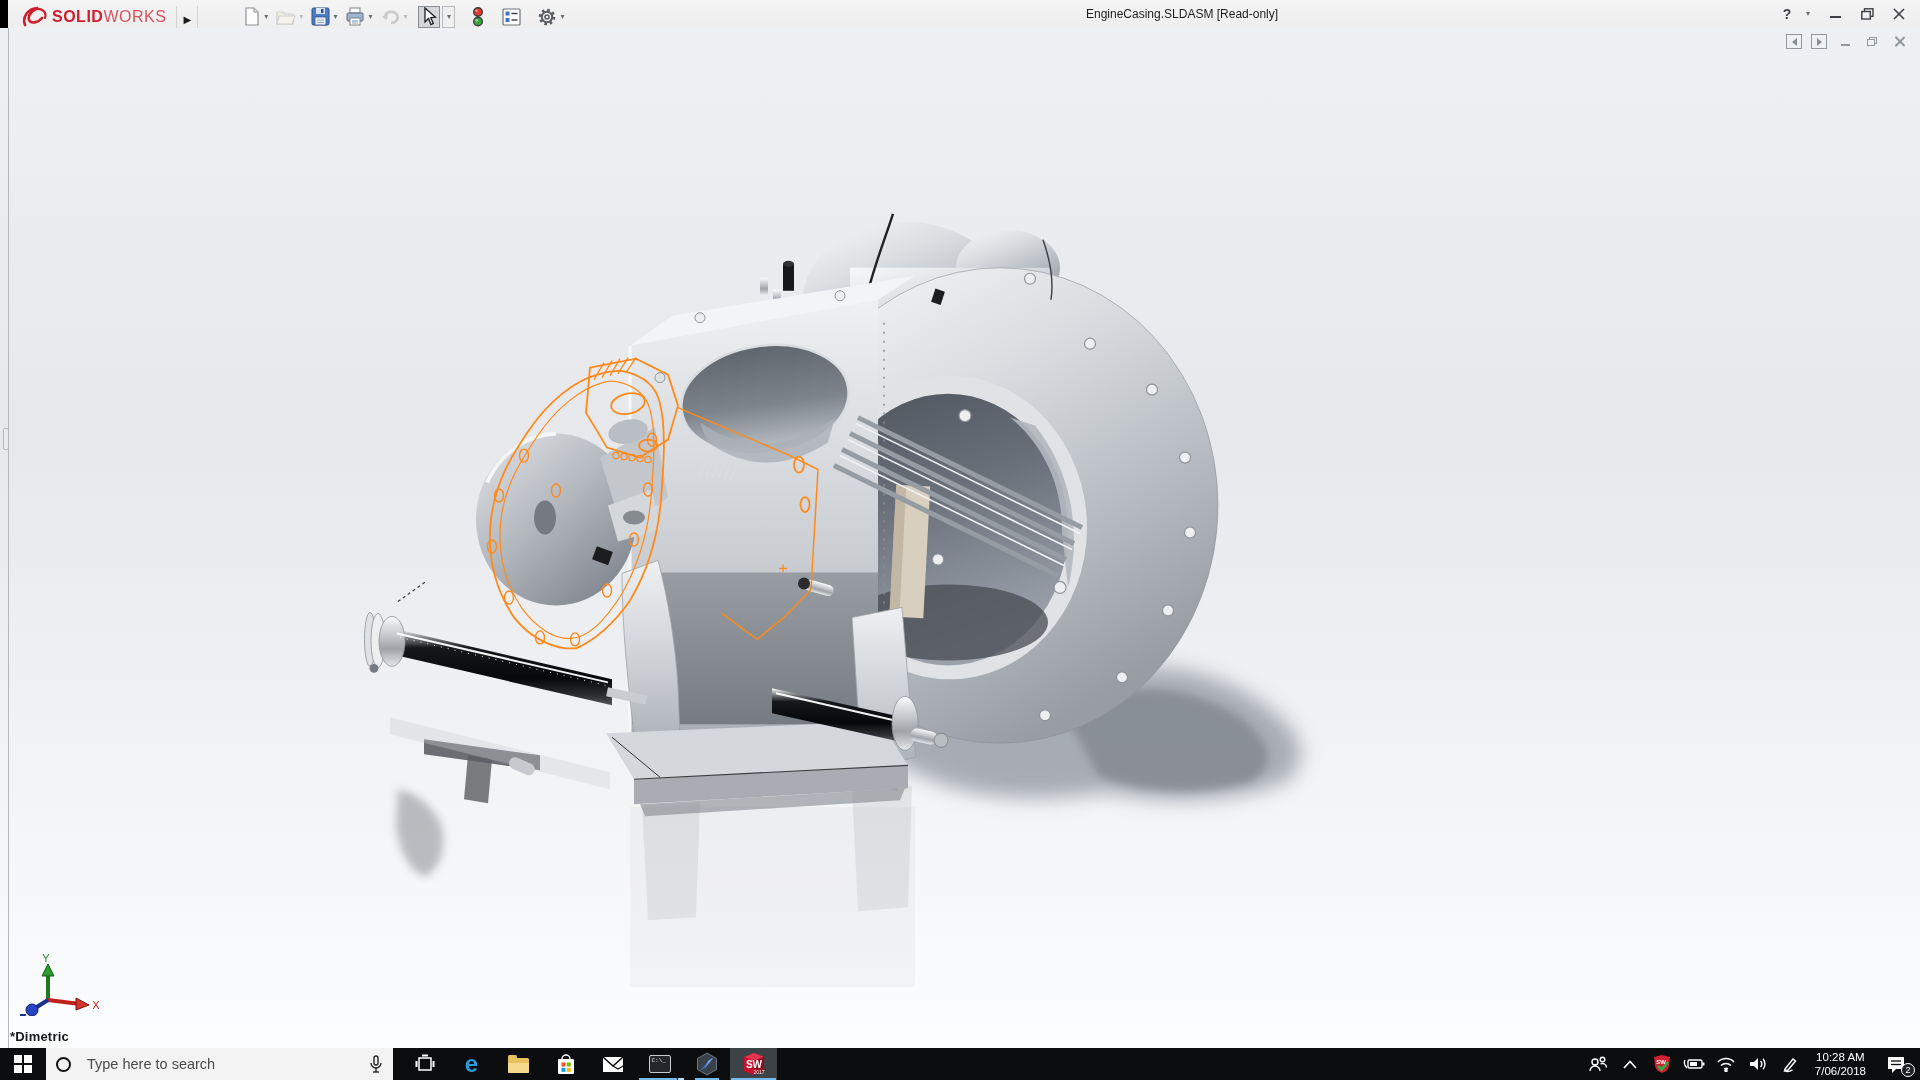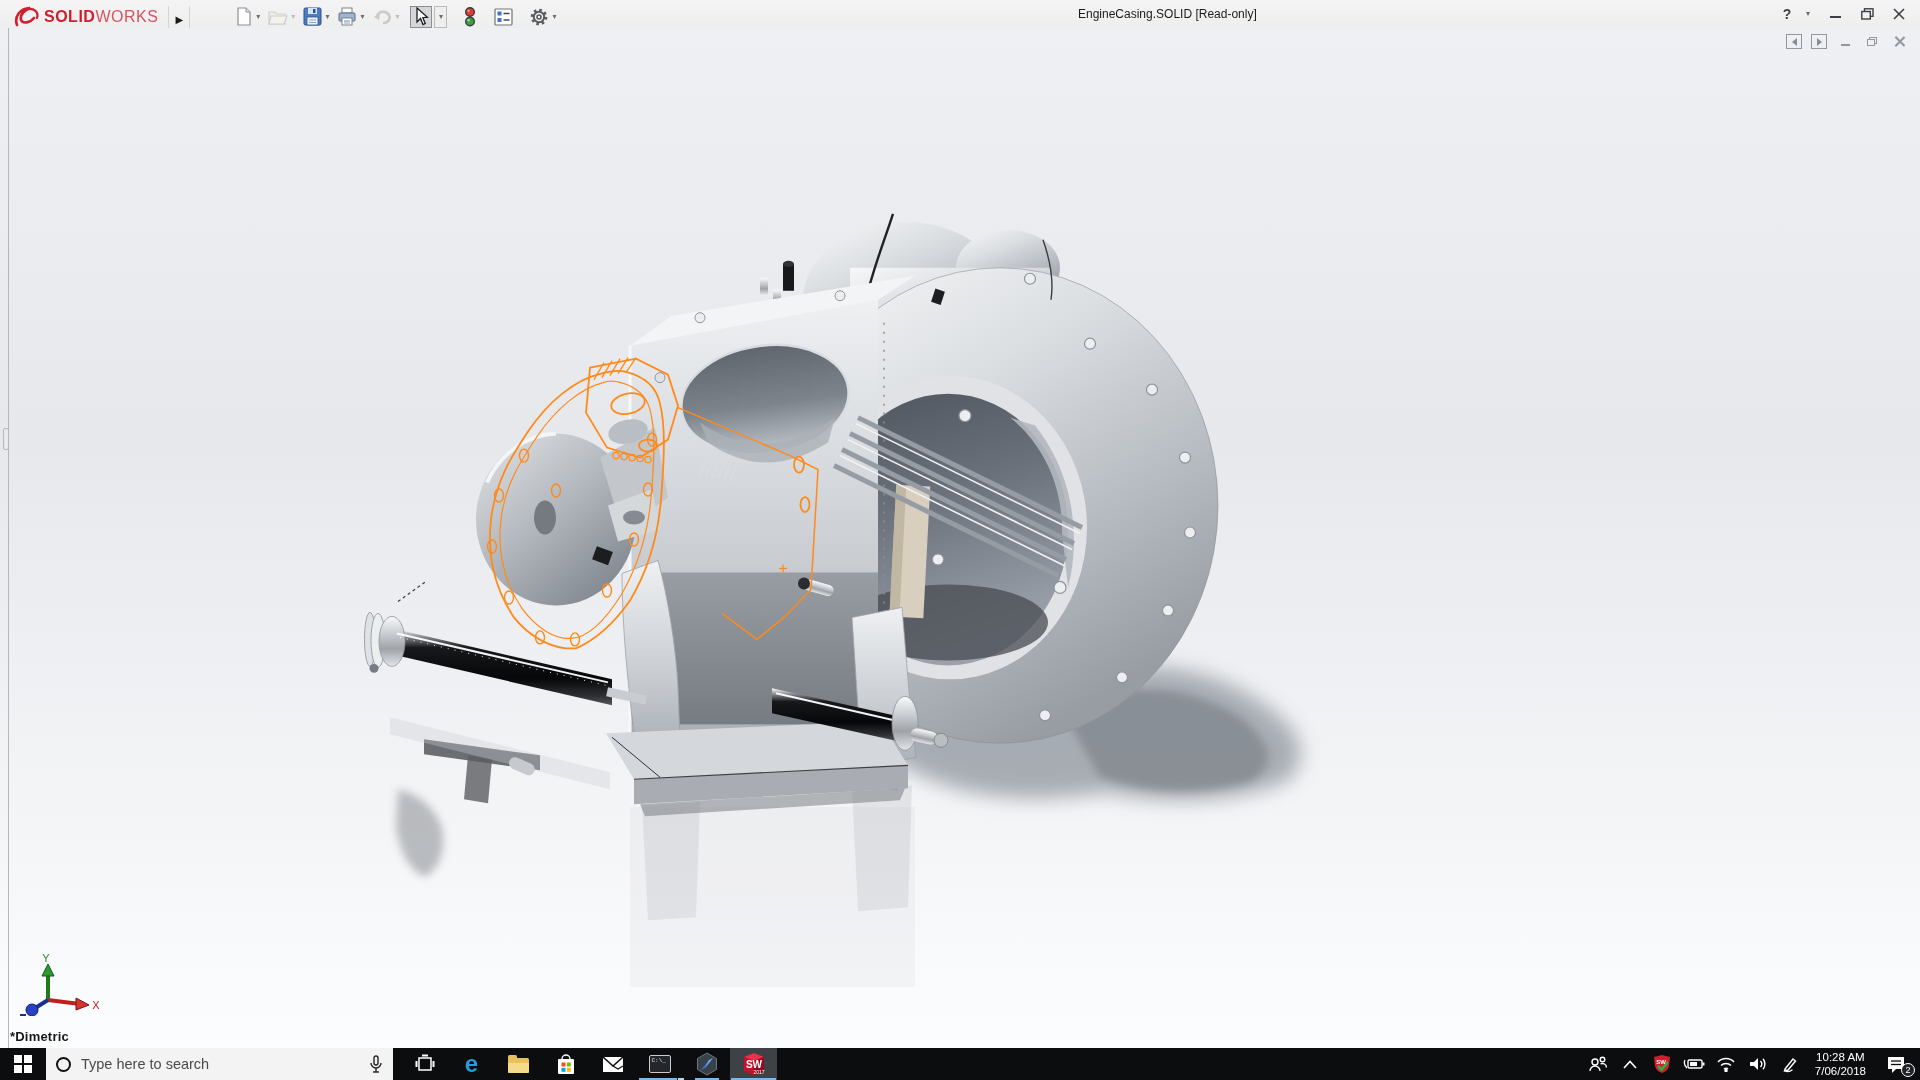"SOLIDWORKS" .titlebar { left: 0 -> 8px }
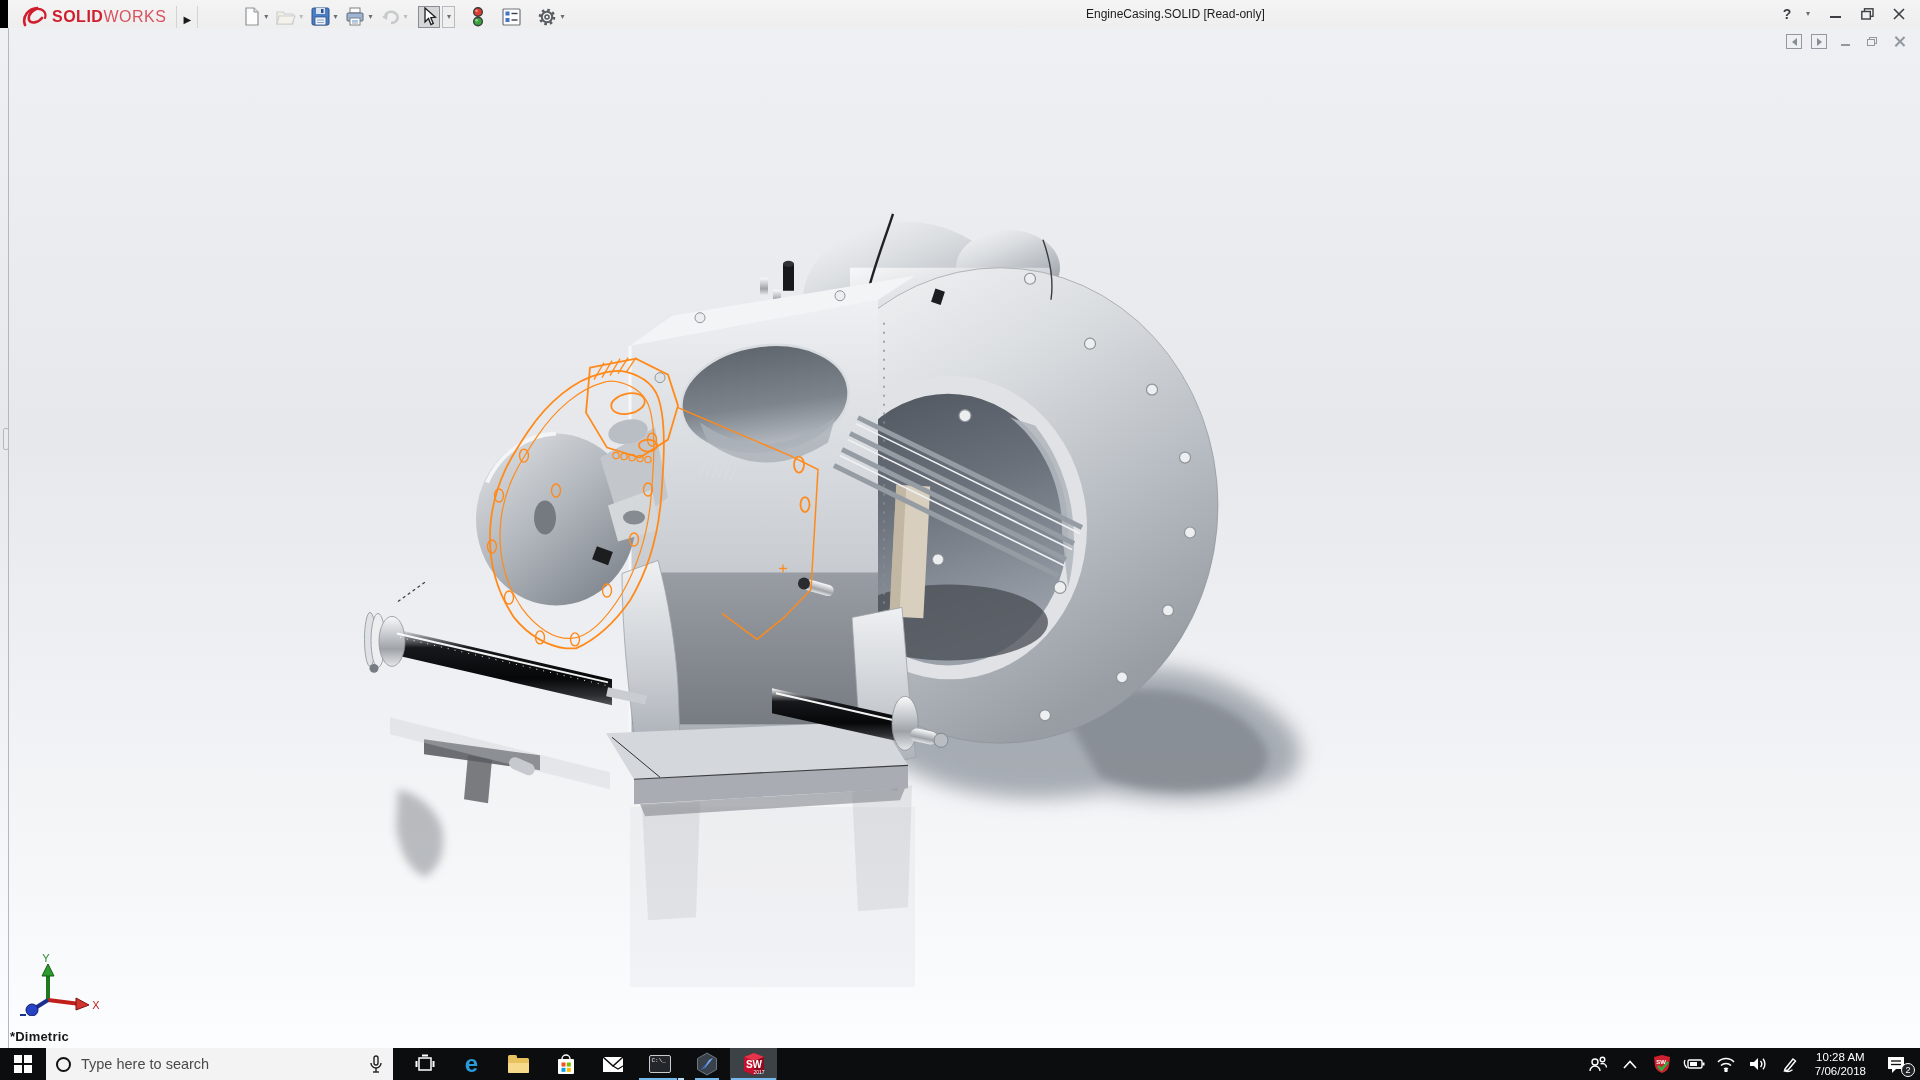"EngineCasing.SOLID [Read-only]" div.tb-title { text: EngineCasing.SOLID -> EngineCasing.SLDASM }
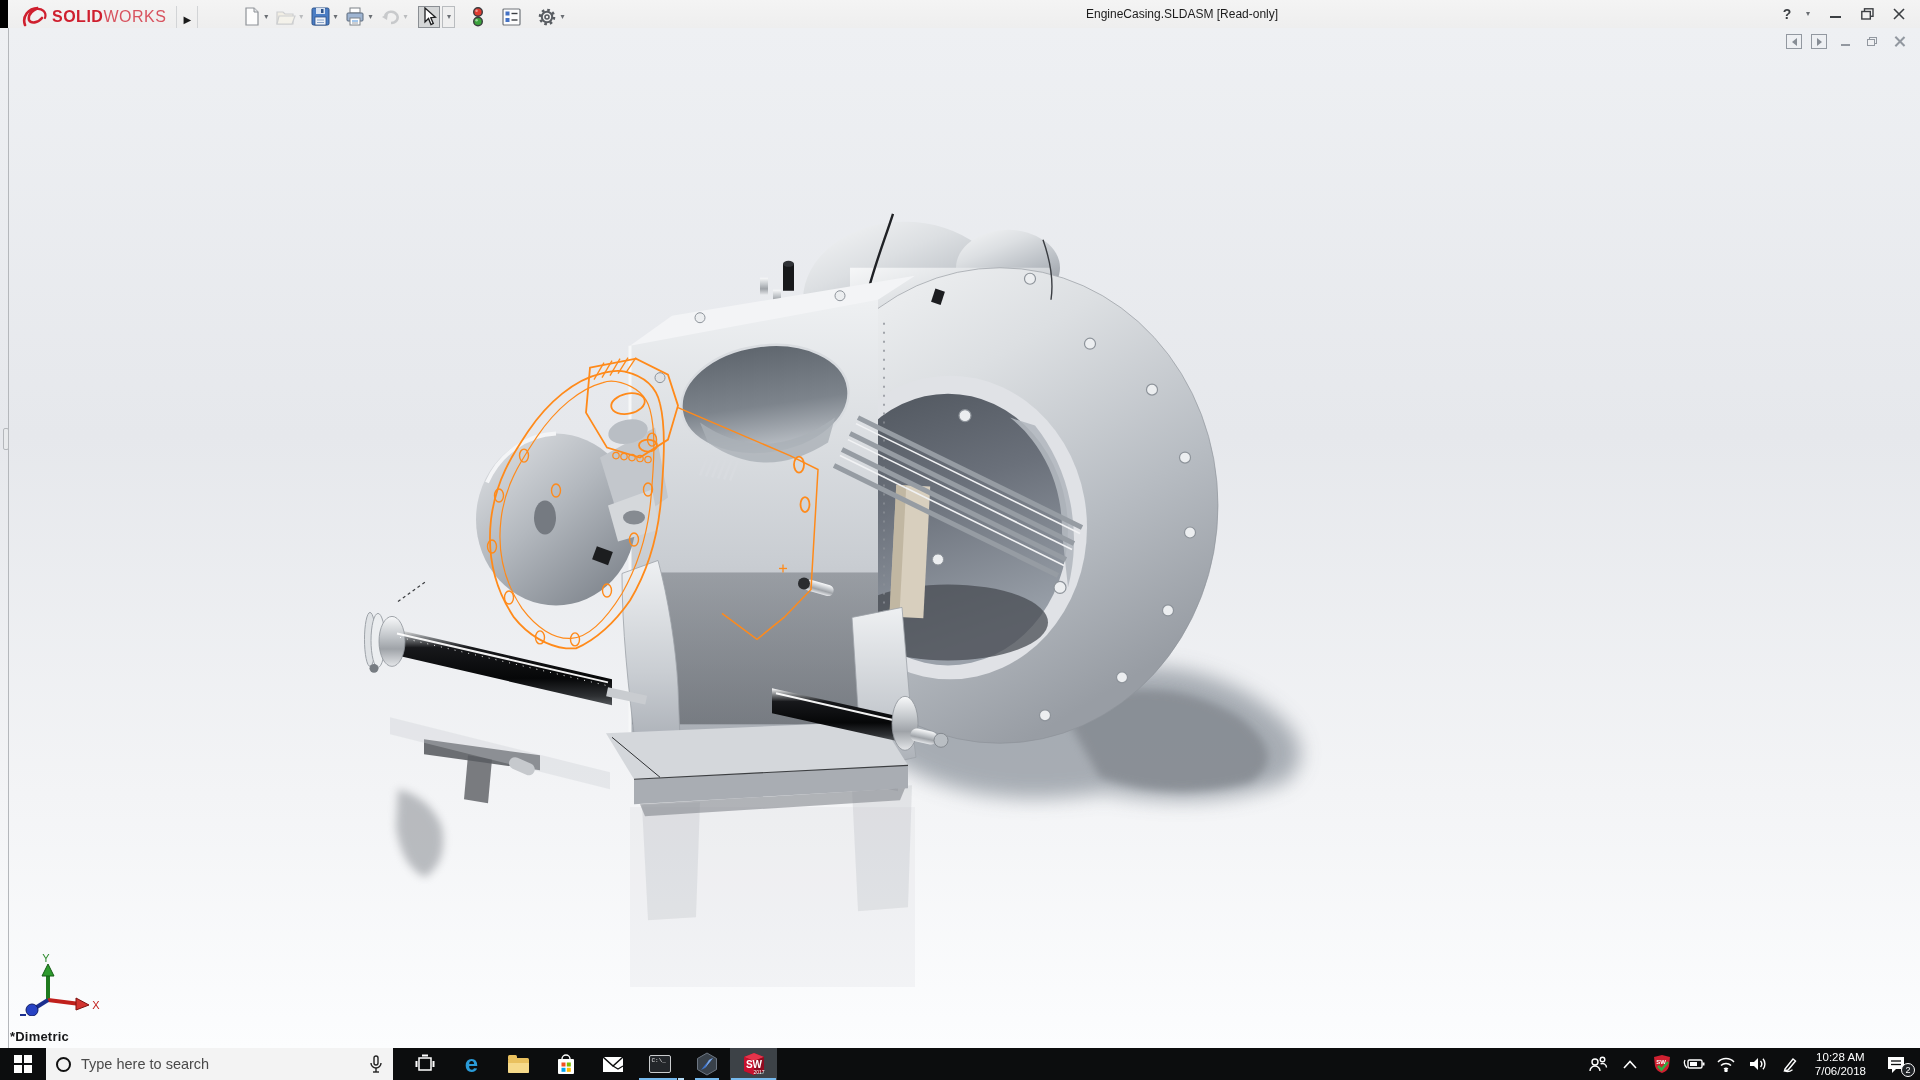"Type here to search" .search-box { gap: 10px -> 16px }
